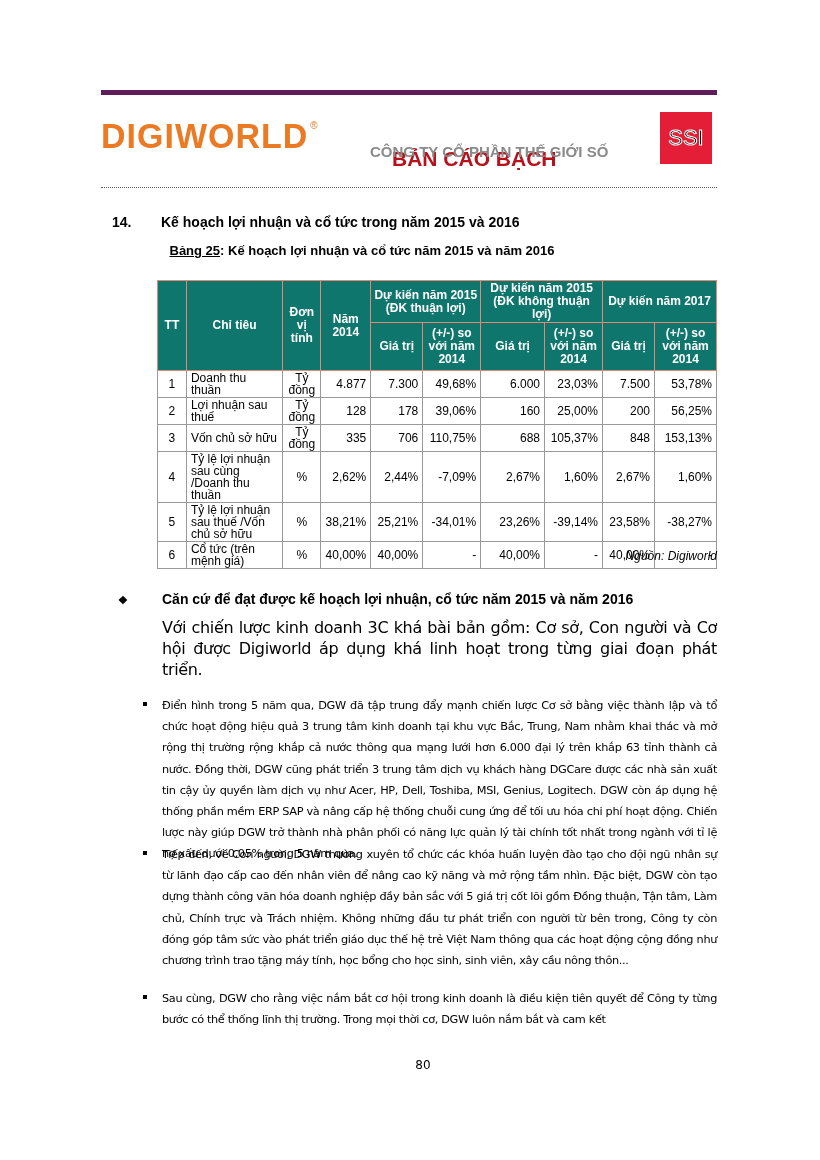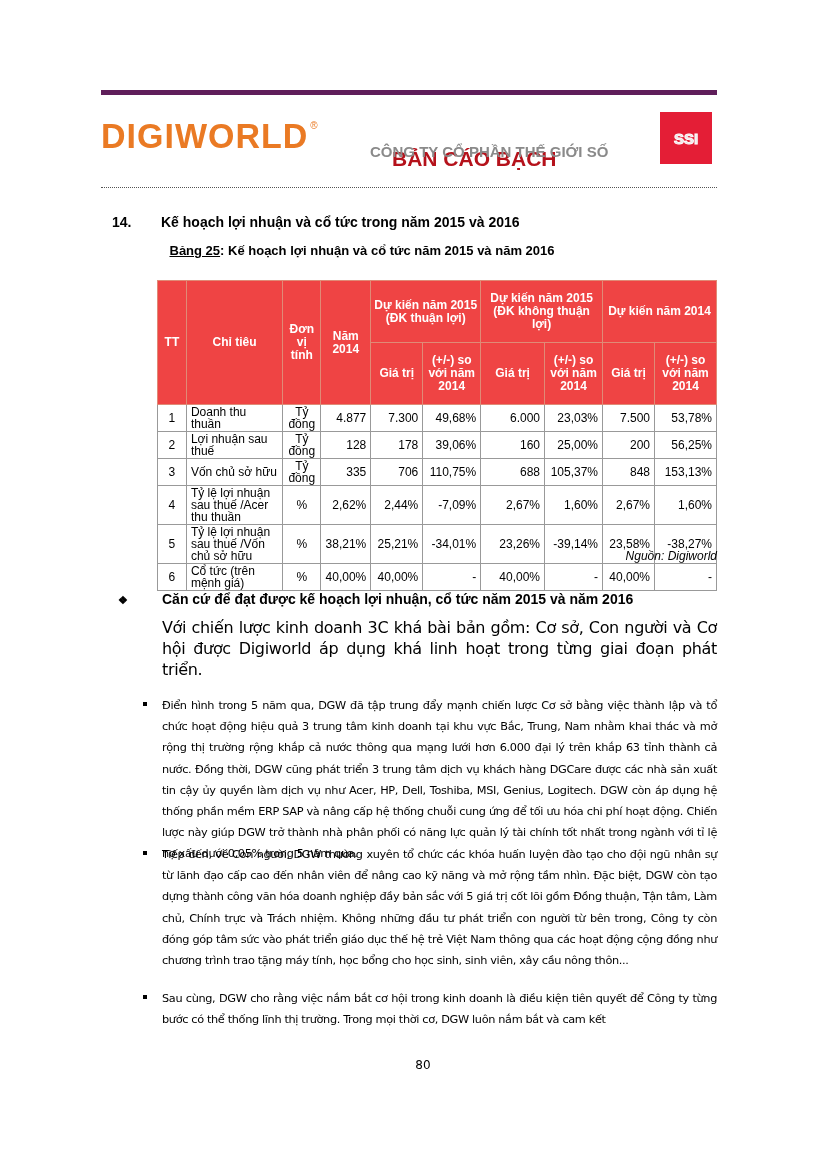"SSI" .logo-ssi span { color: #e5e5e5 -> #000000; font-size: 15px -> 22px; font-weight: bold -> normal }
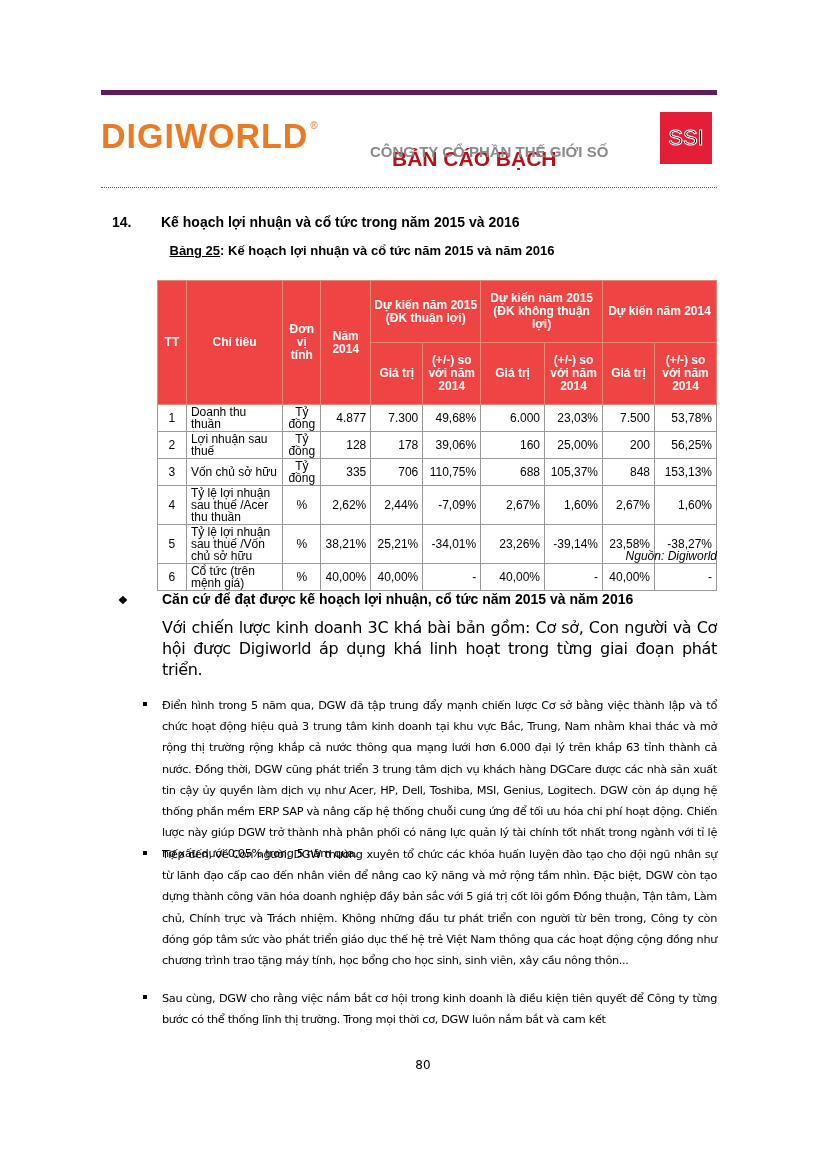"Dự kiến năm 2015 (ĐK" table.plan th { background: #ef4444 -> #0f766e; padding: 11px 2px -> 1px 2px }
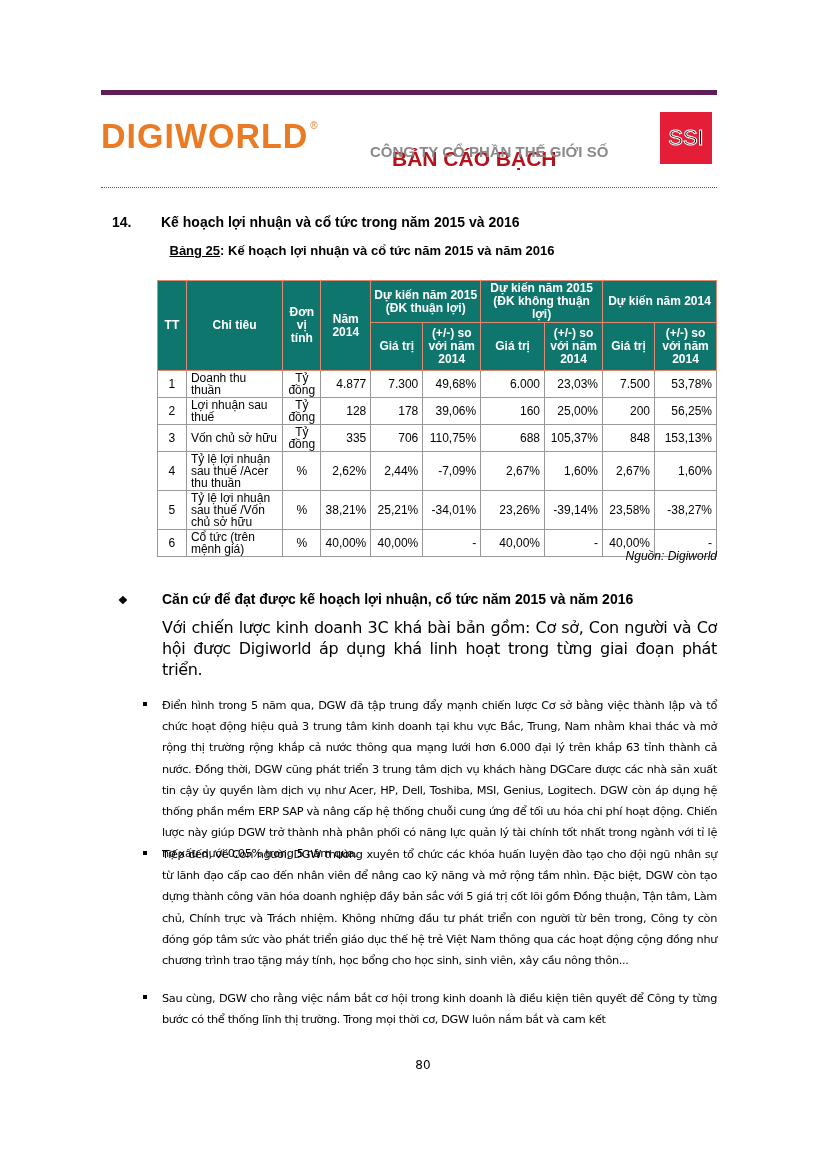"Dự kiến năm 2014" th { text: 2014 -> 2017 }
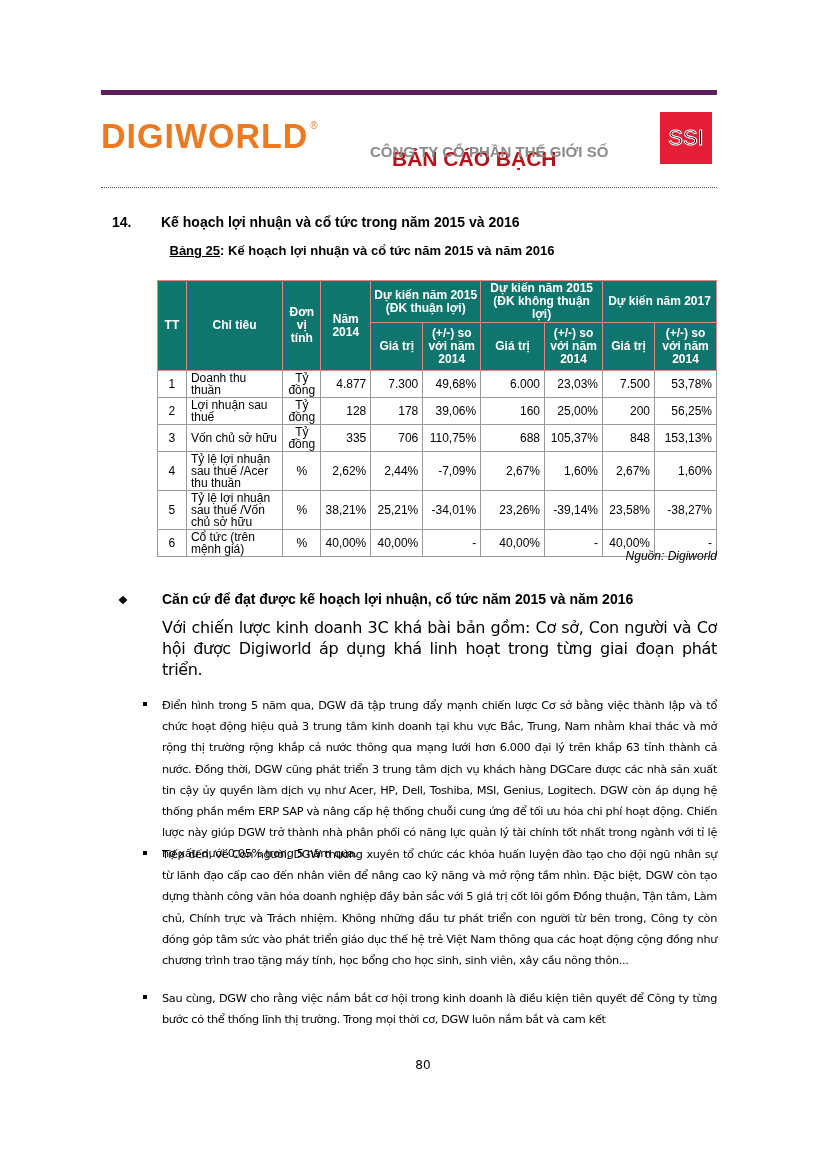"Tỷ lệ lợi nhuận sau thuế /Acer" td { text: thuế /Acer -> cùng /Doanh }
